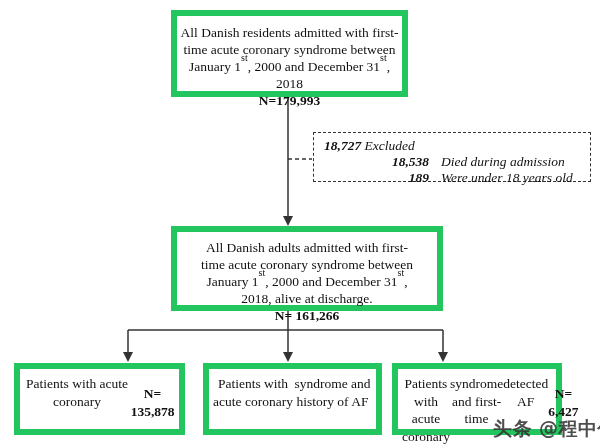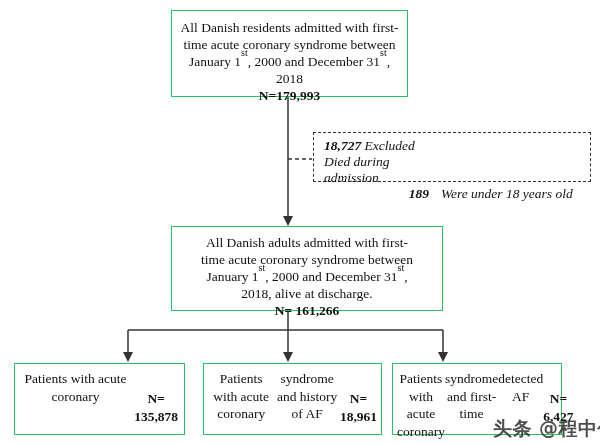"All Danish residents admitted with" .fbox { border: 1px solid #22c55e -> 6px solid #22c55e }
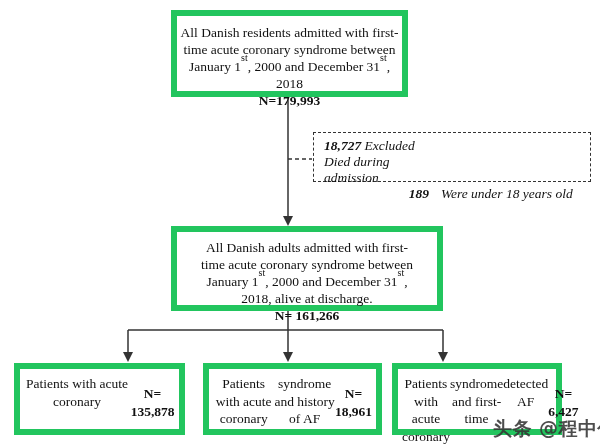"18,538" span.num { html: none -> <span>18,538</span> }
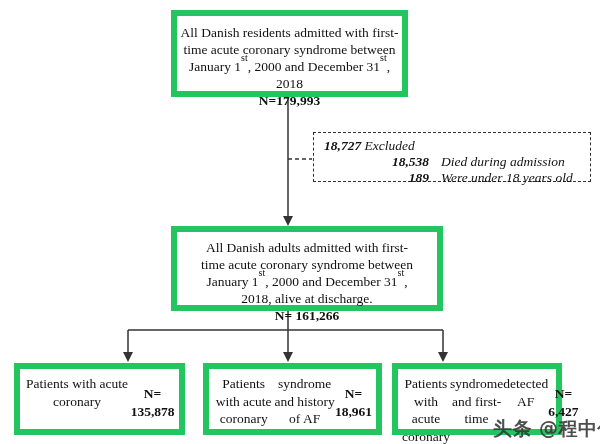"N= 18,961" div.nline { html: <div>N= 18,961</div> -> none }
